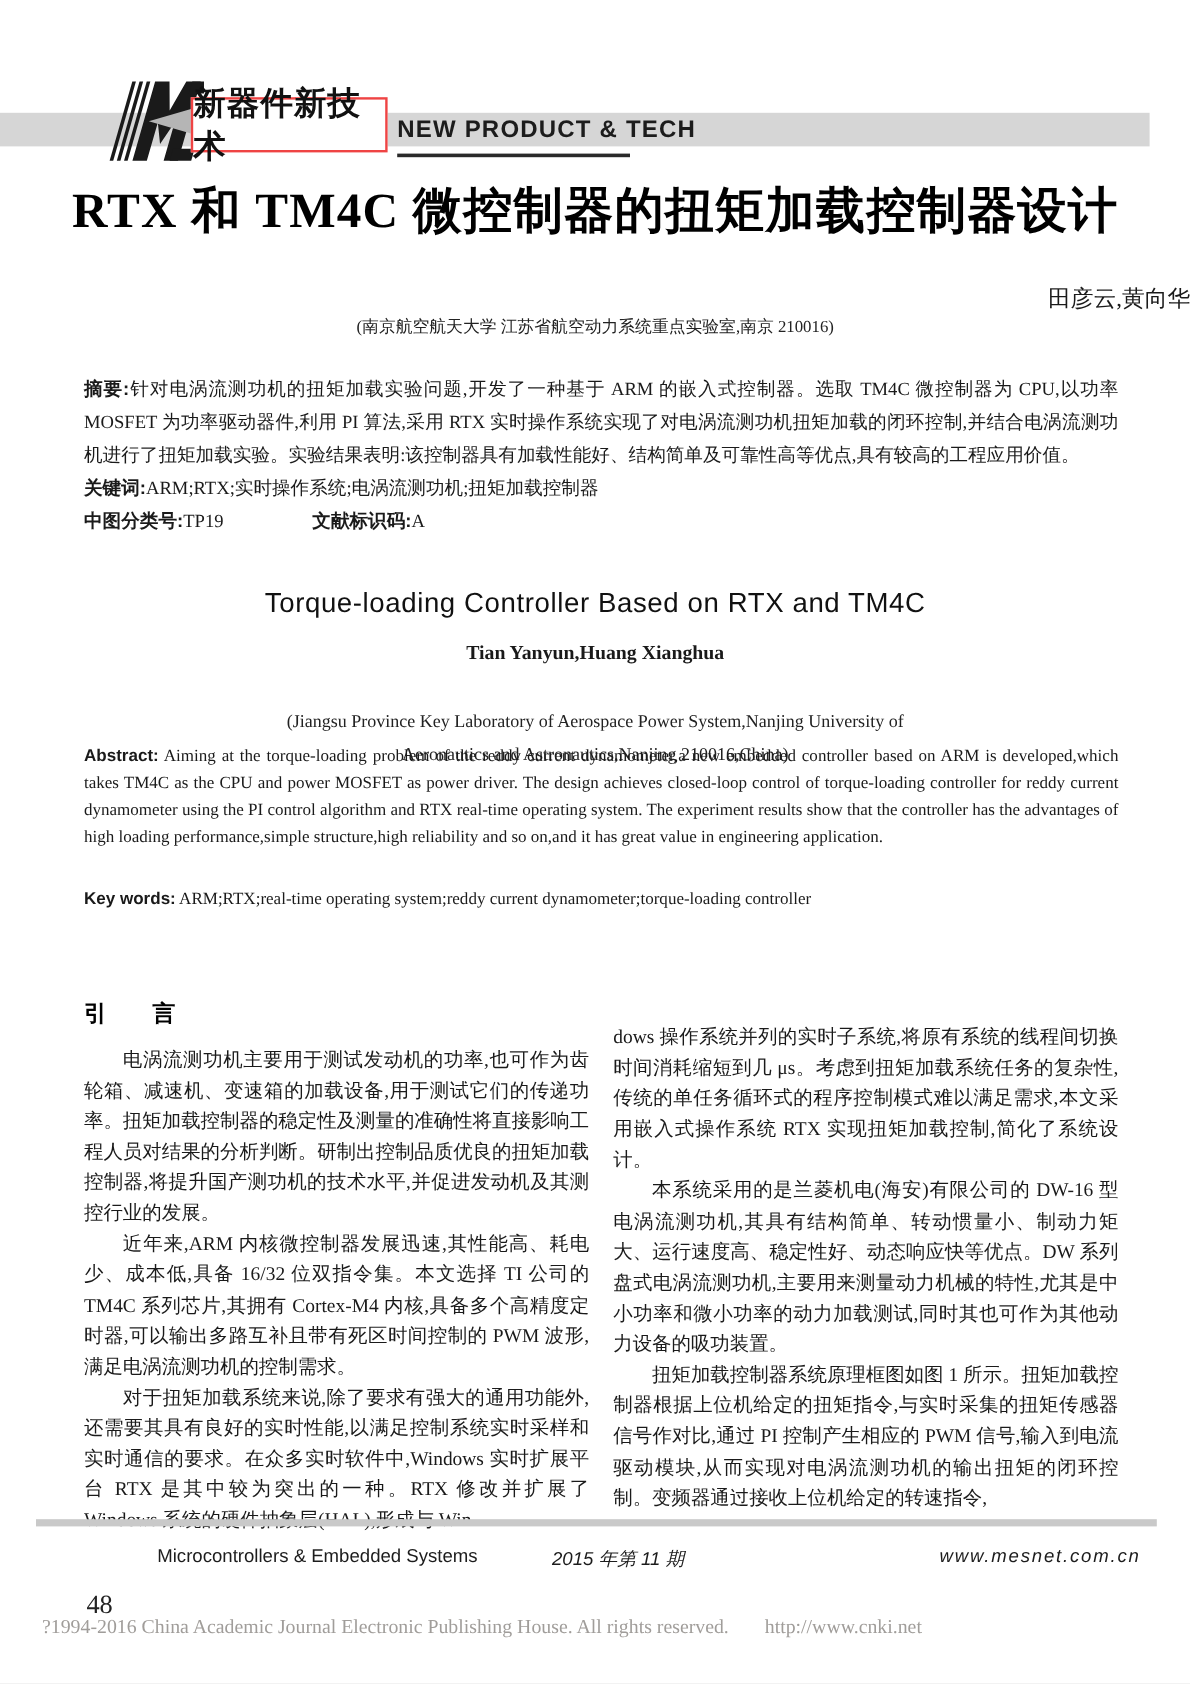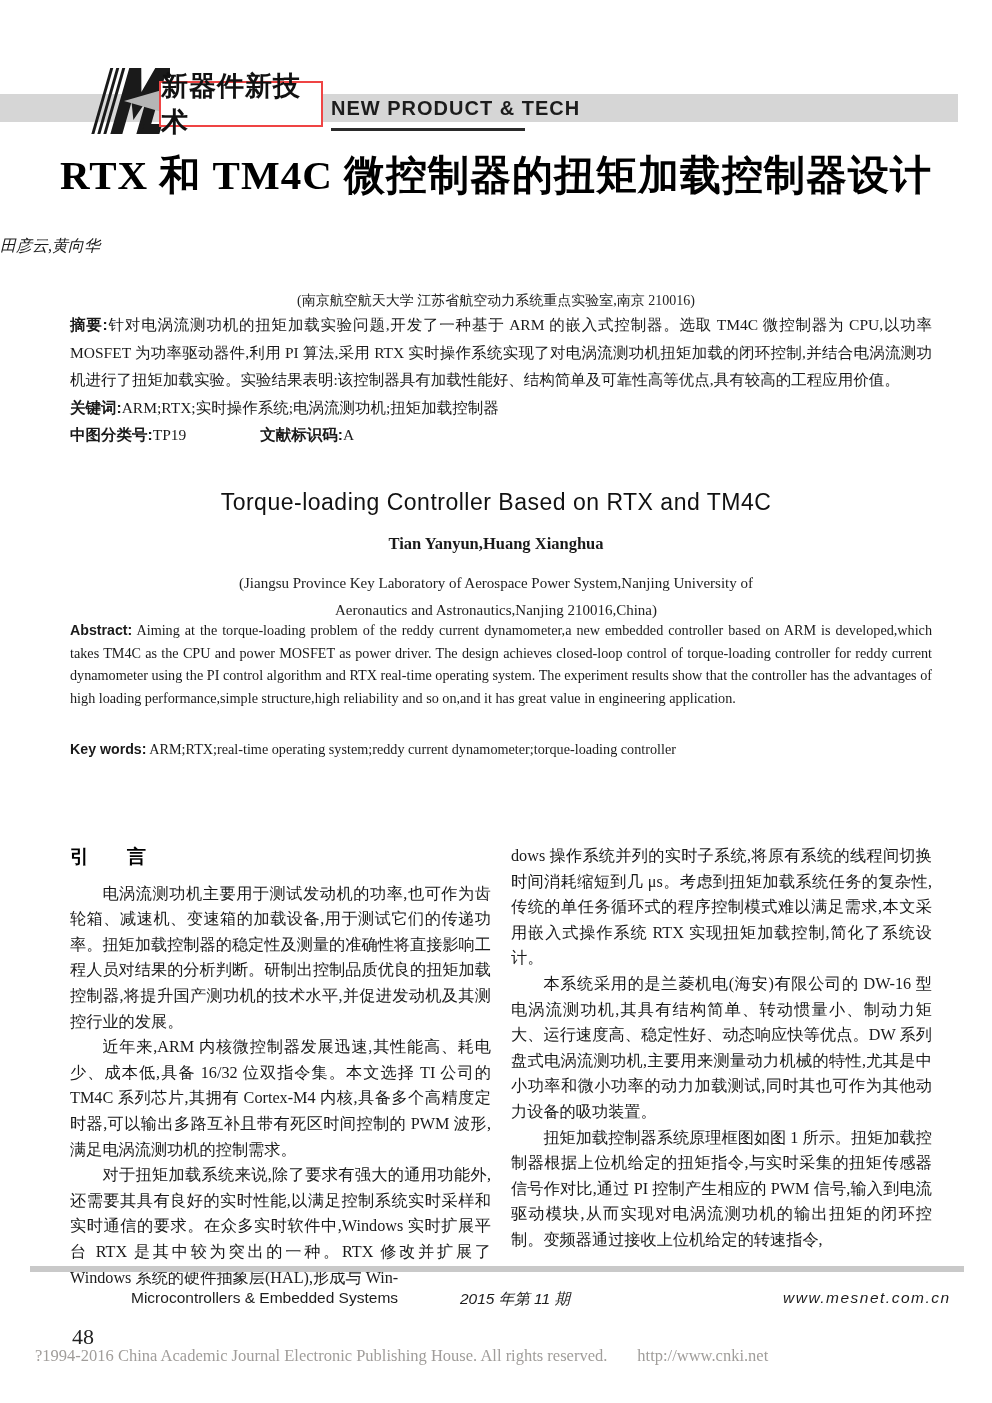"田彦云,黄向华" .authors { font-size: 16px -> 19px; font-style: italic -> none; text-align: left -> right }
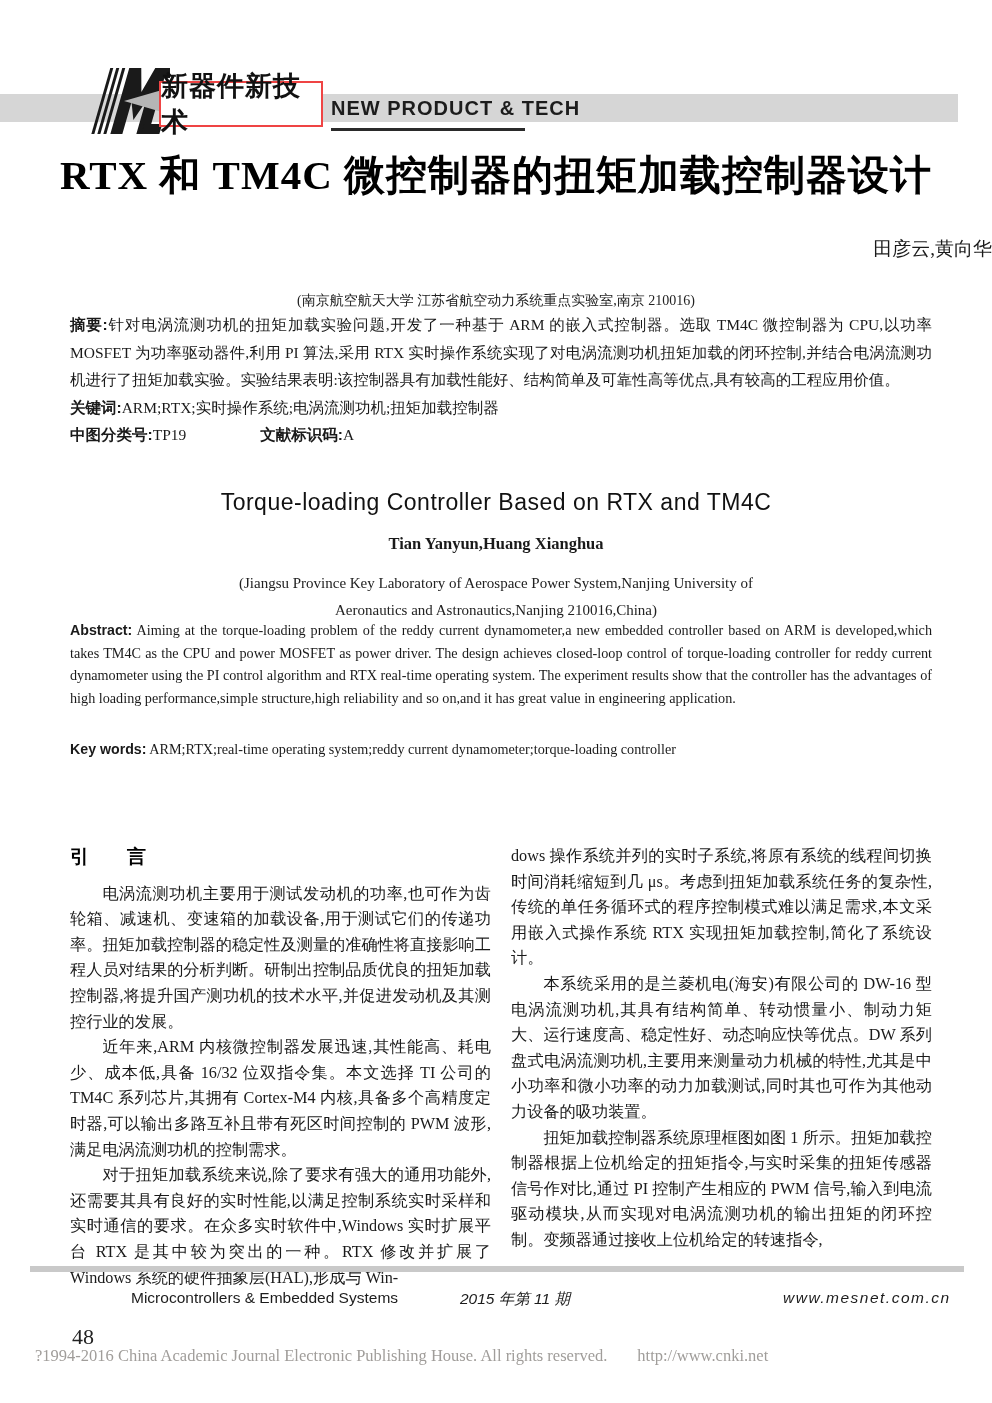"(南京航空航天大学 江苏省航空动力系统重点实验室,南京 210016)" .affiliation { margin-top: 28px -> none }
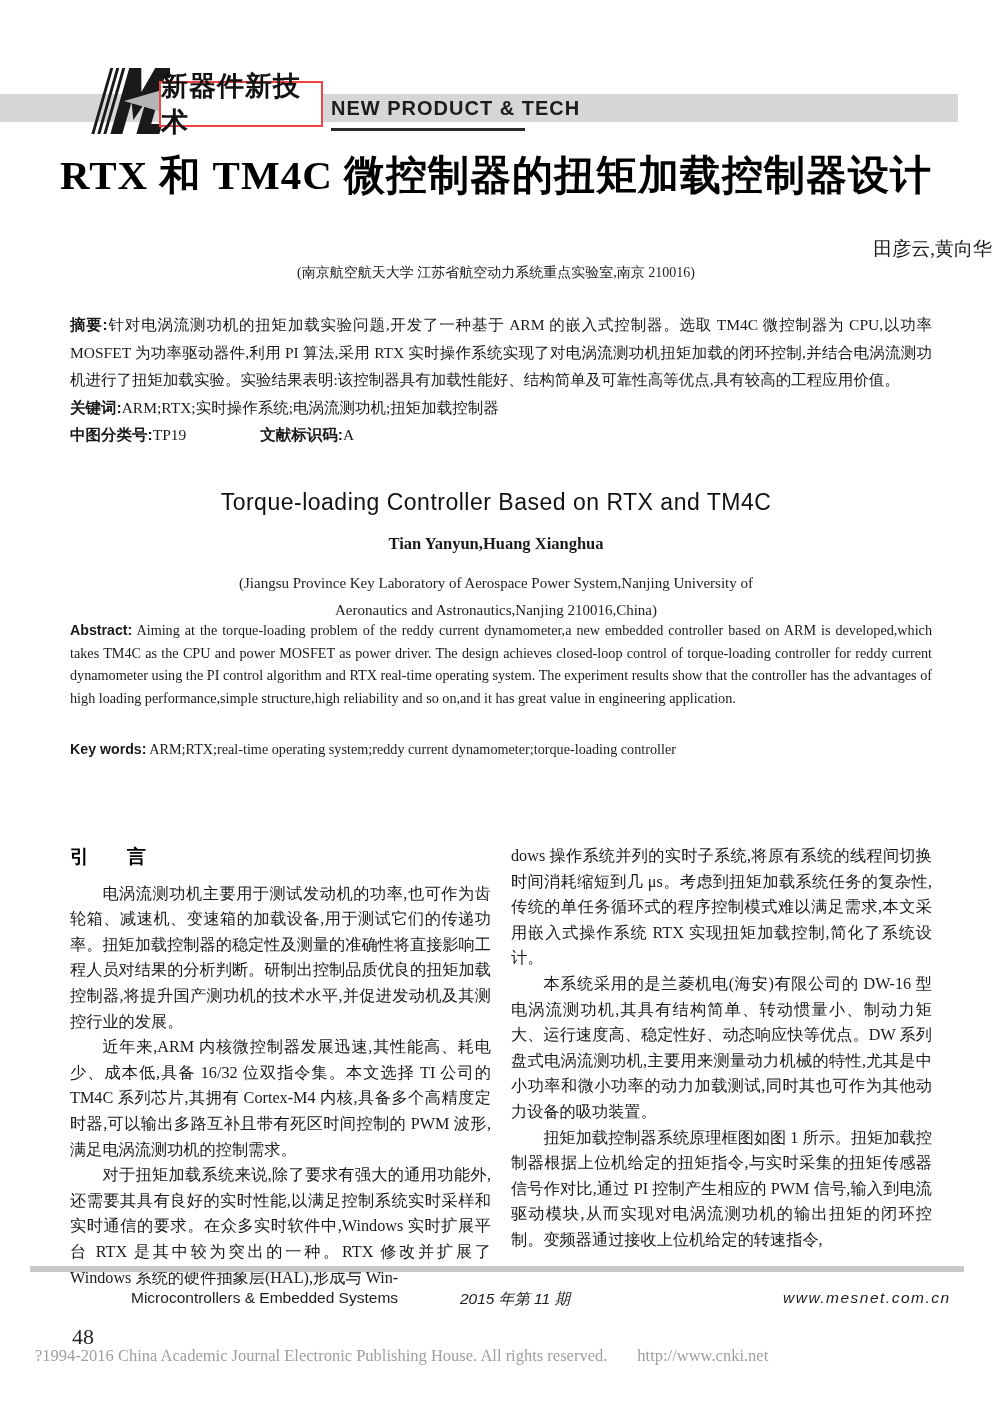"(Jiangsu Province Key Laboratory of" .en-affil { top: 570px -> 589px }
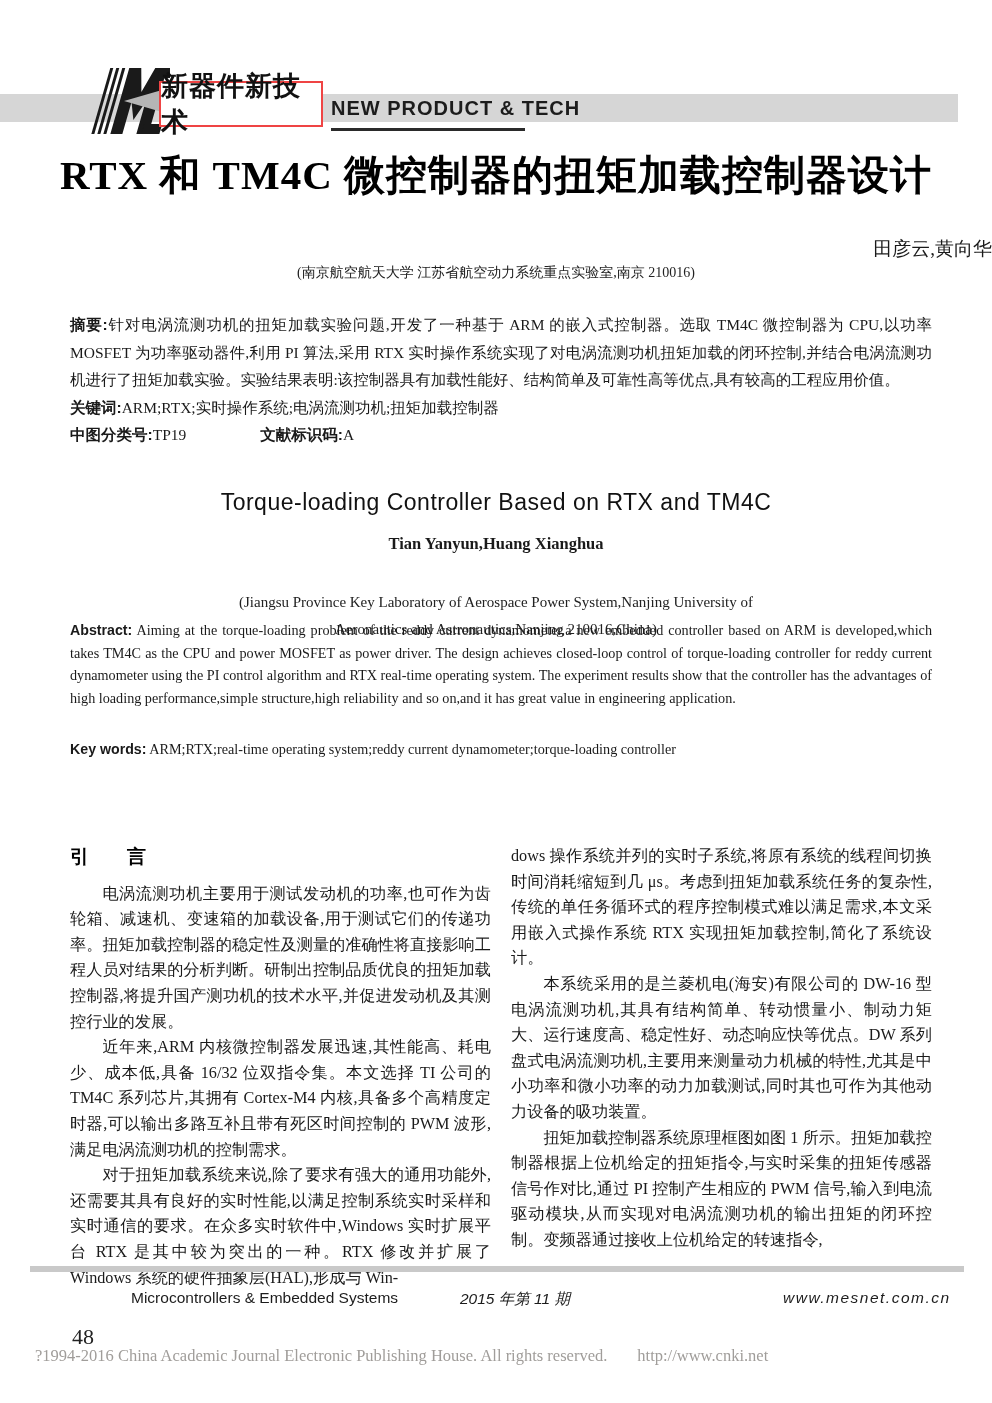"引 言" .columns { align-items: none -> center; top: 844px -> 824px }
